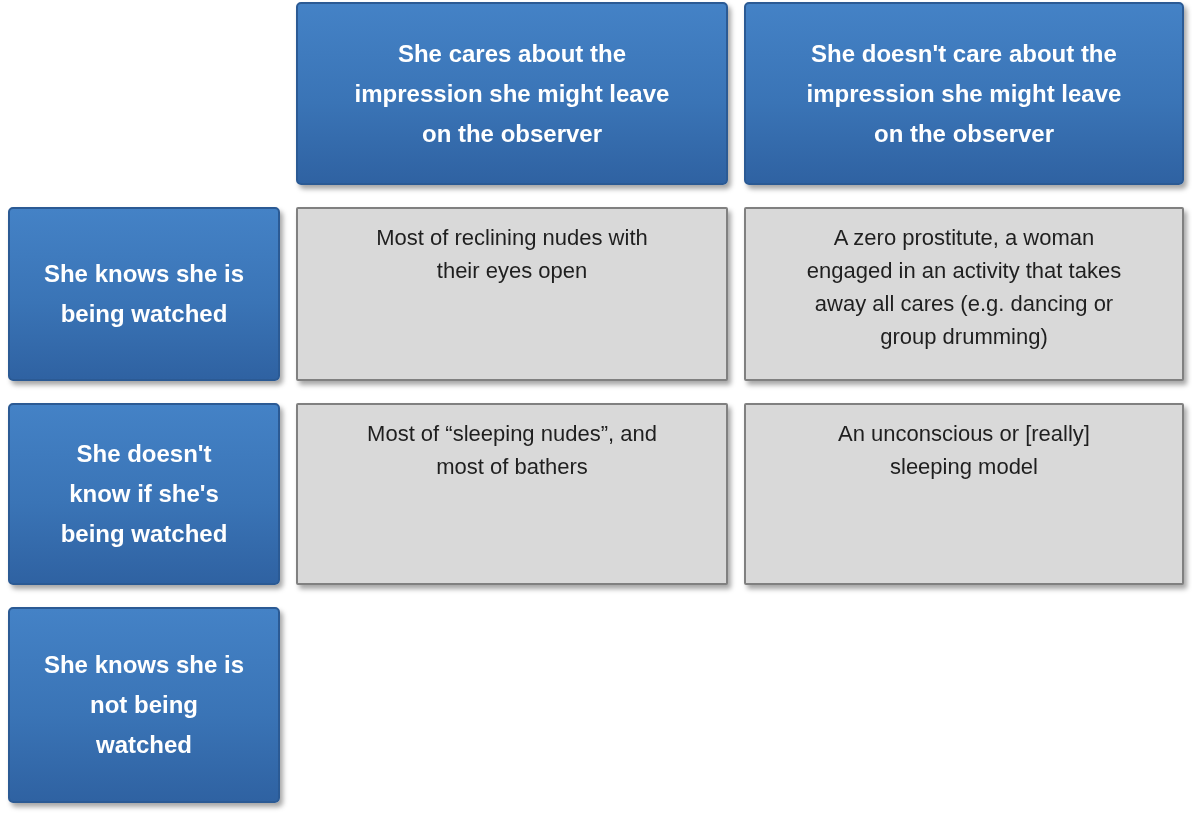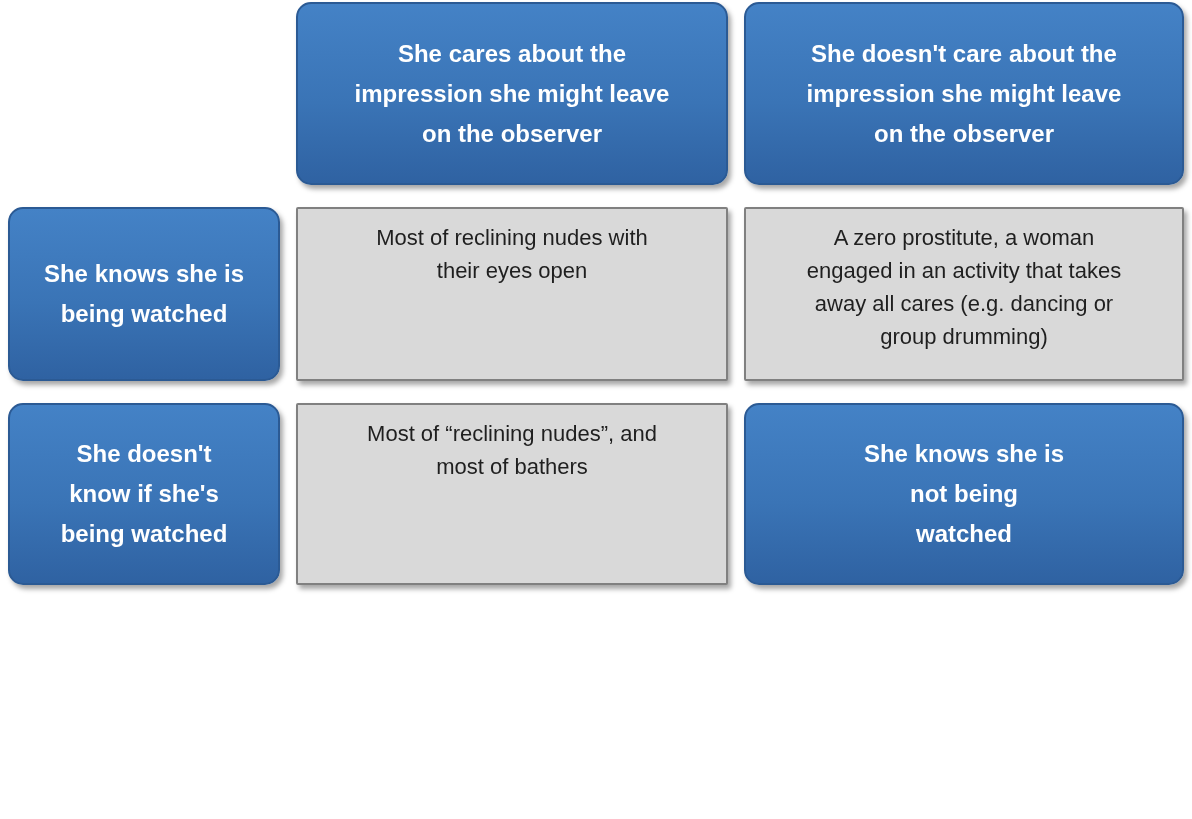"She cares about the" .hdr { border-radius: 15px -> 5px }
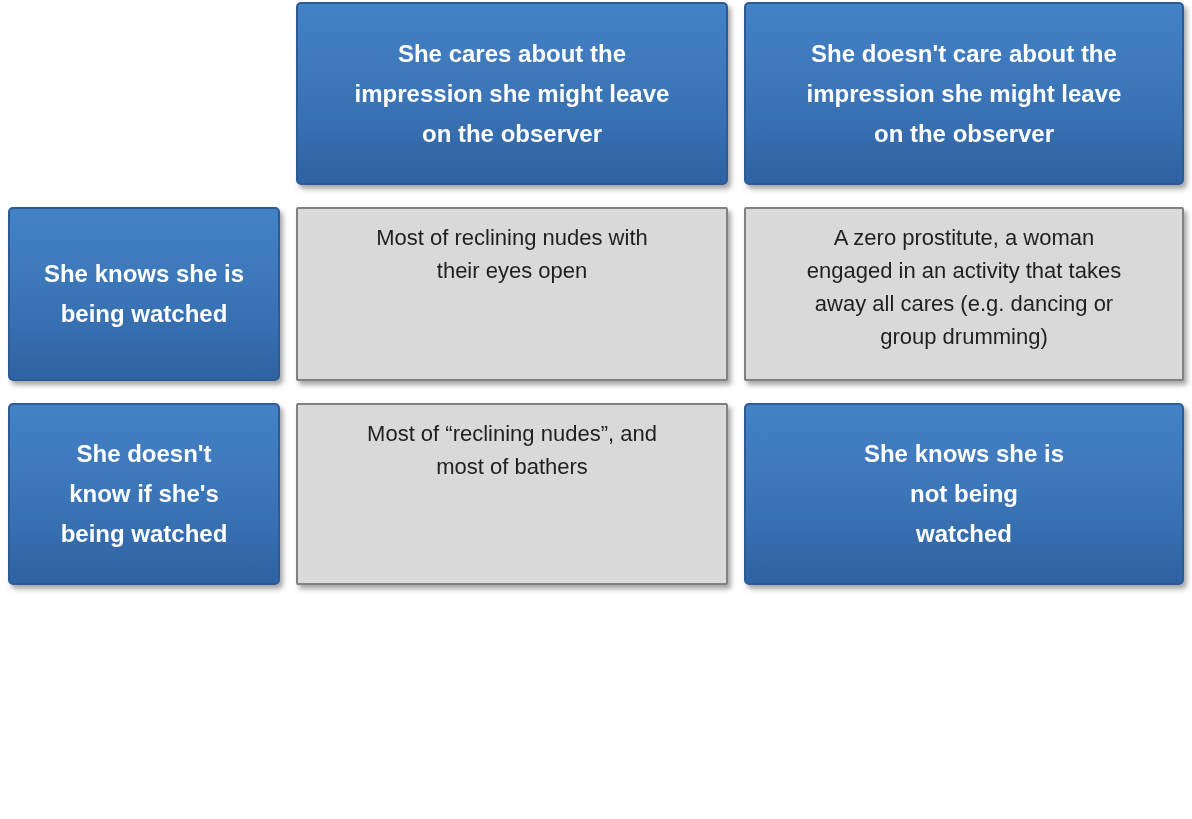"Most of “reclining nudes”, and" div.cell { text: reclining -> sleeping }
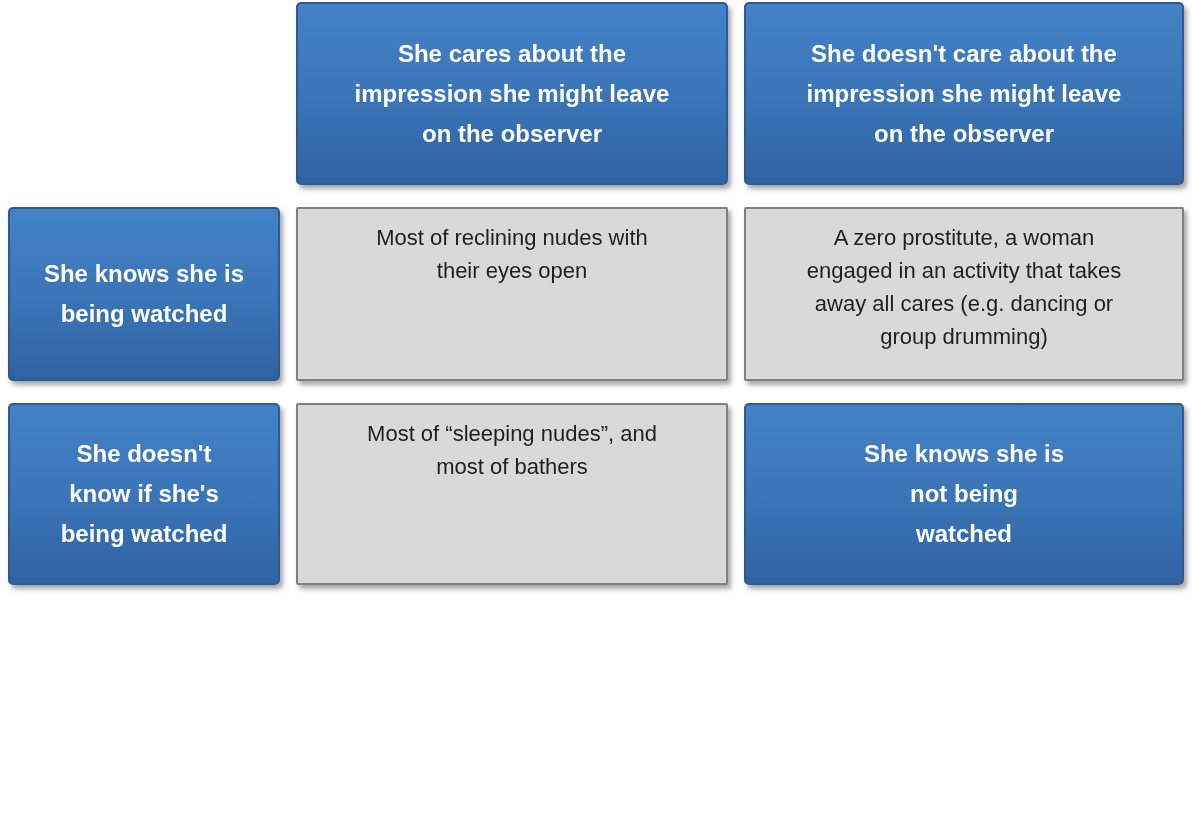"An unconscious or [really]" div.cell { html: none -> <div>An unconscious or [really] sleeping model</div> }
